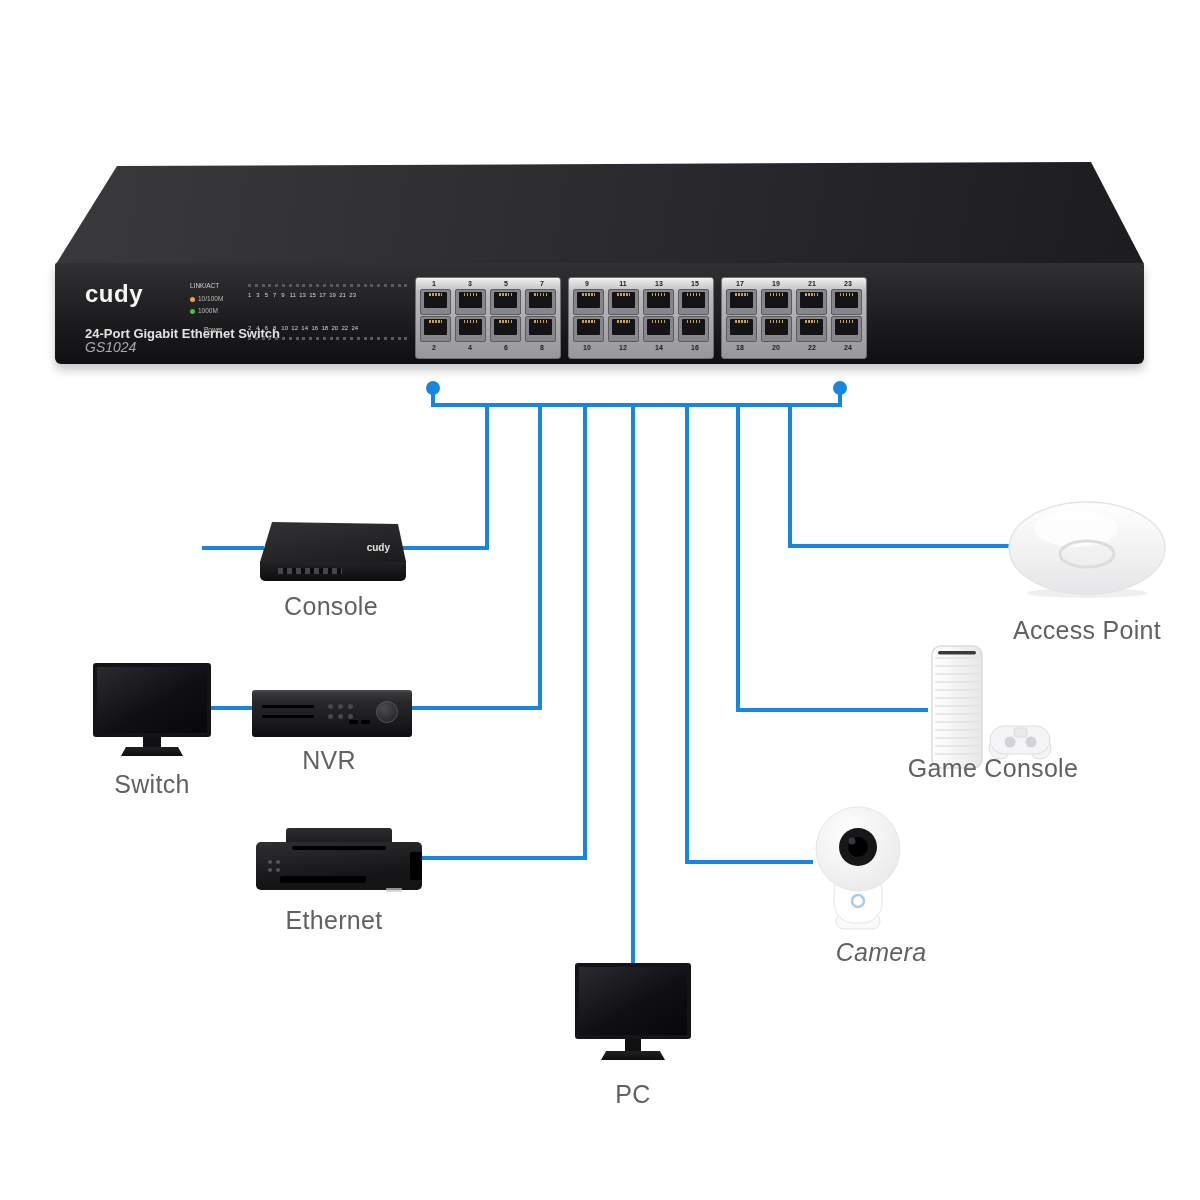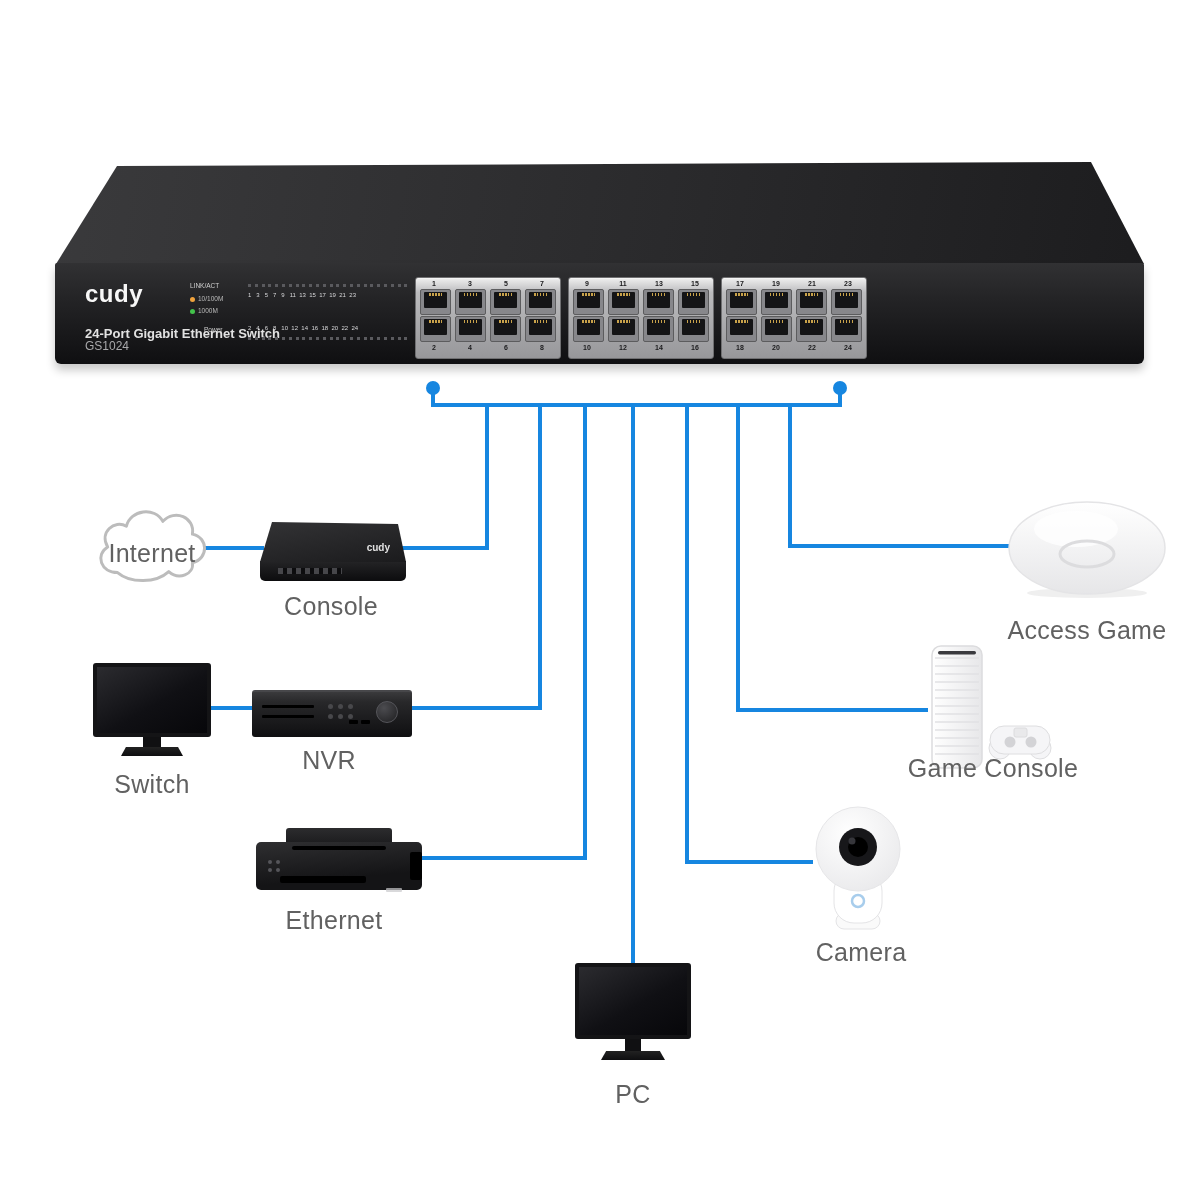"GS1024" .sw-model { font-size: 12px -> 14px; font-style: none -> italic }
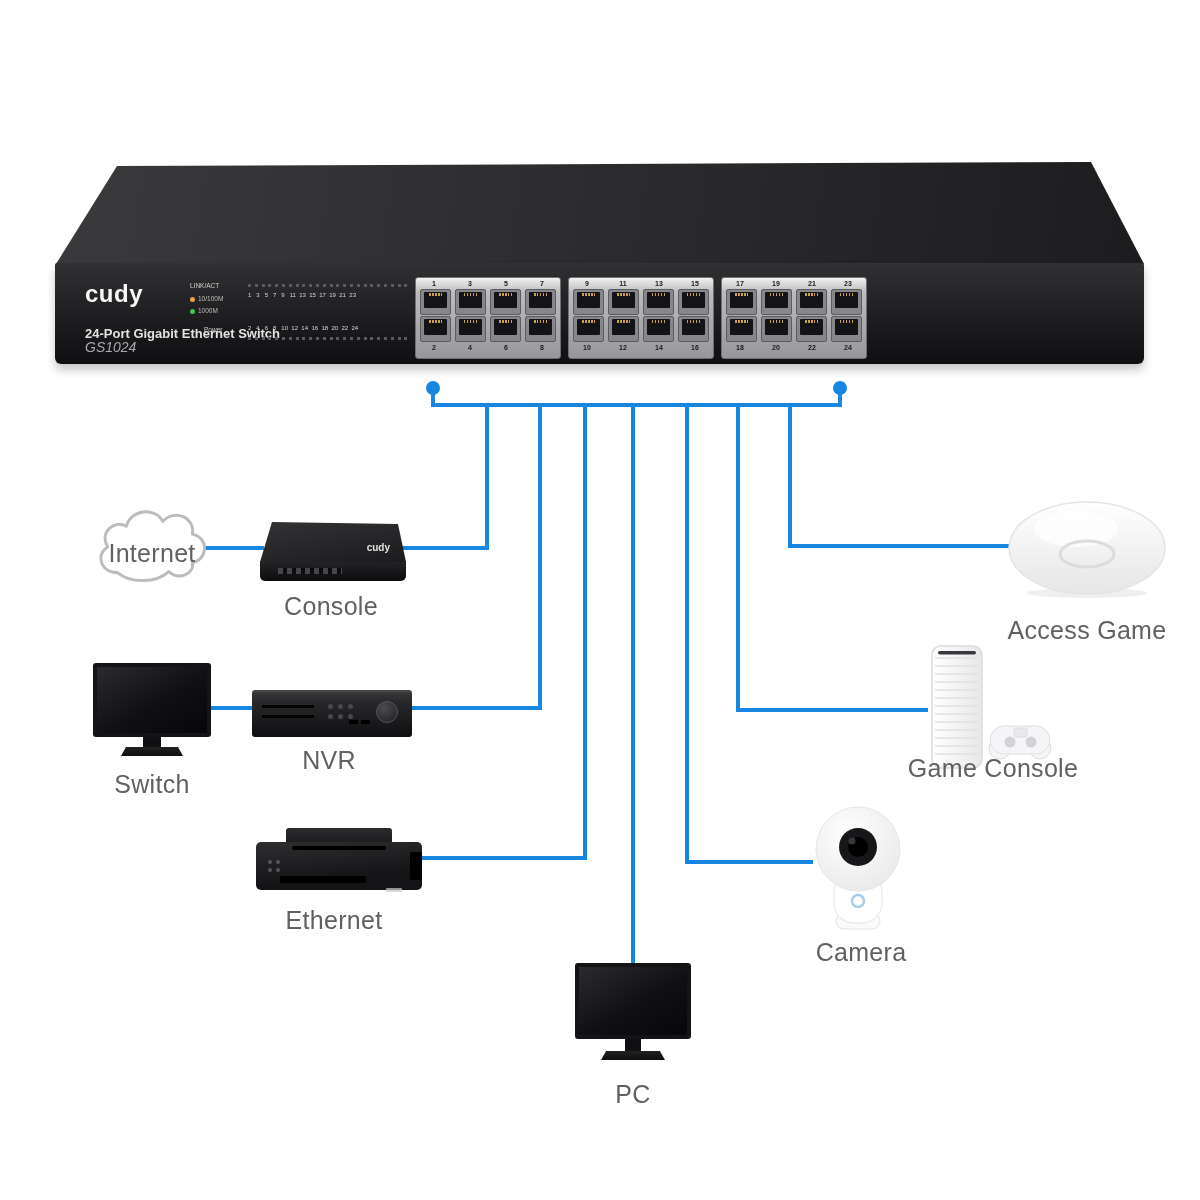"Internet" div.dev { html: <div> <svg> <path></path> </svg> <div>Internet</div> </div> -> none }
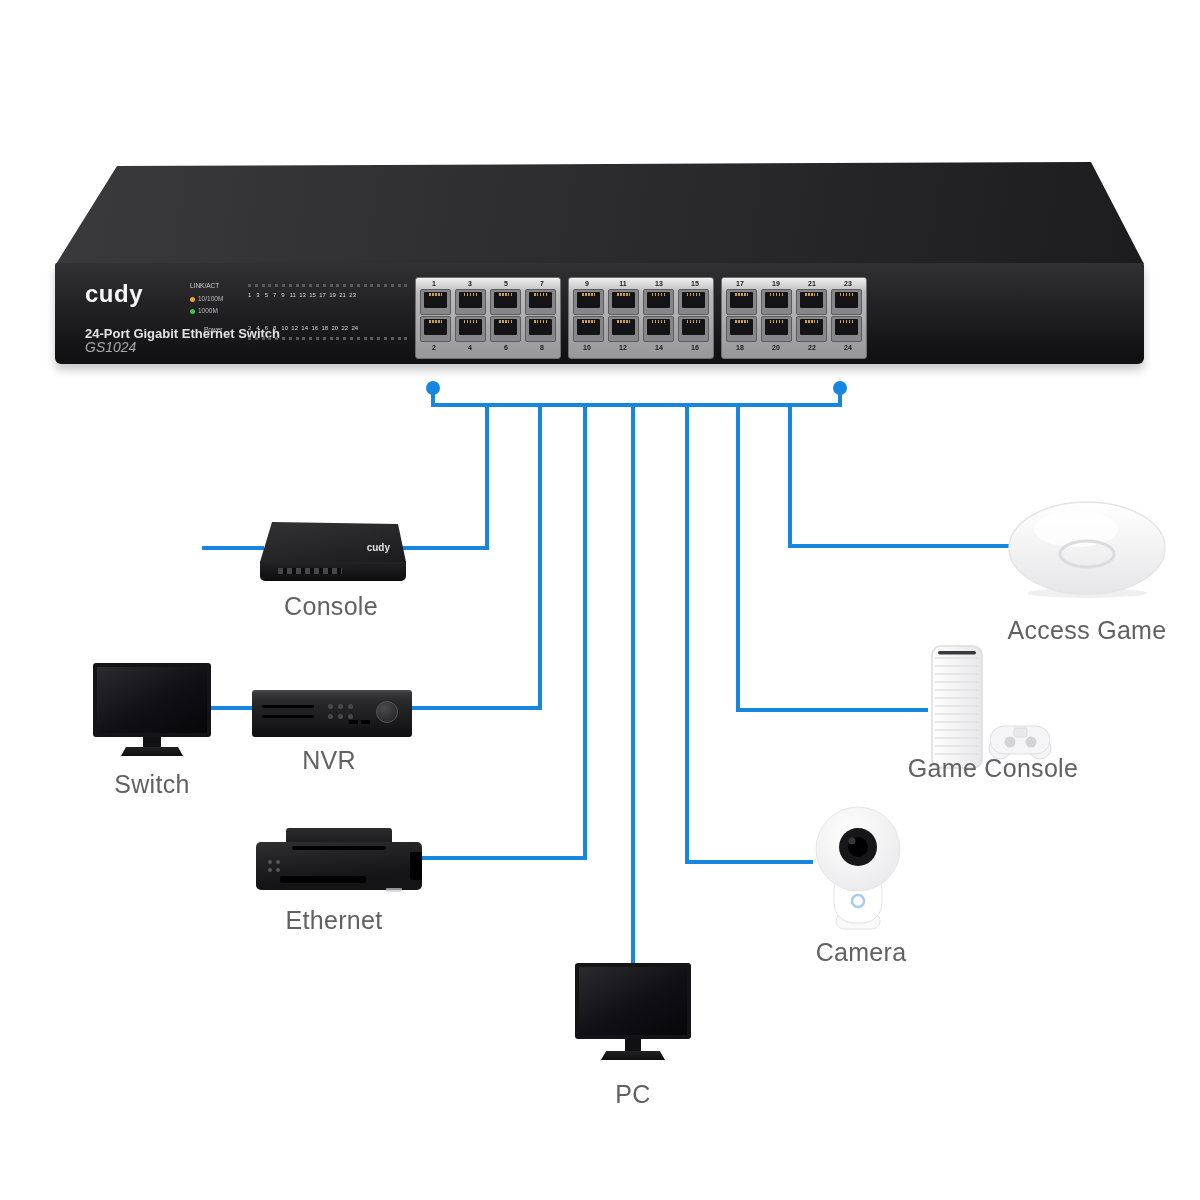"Access Game" div.dev-label { text: Game -> Point }
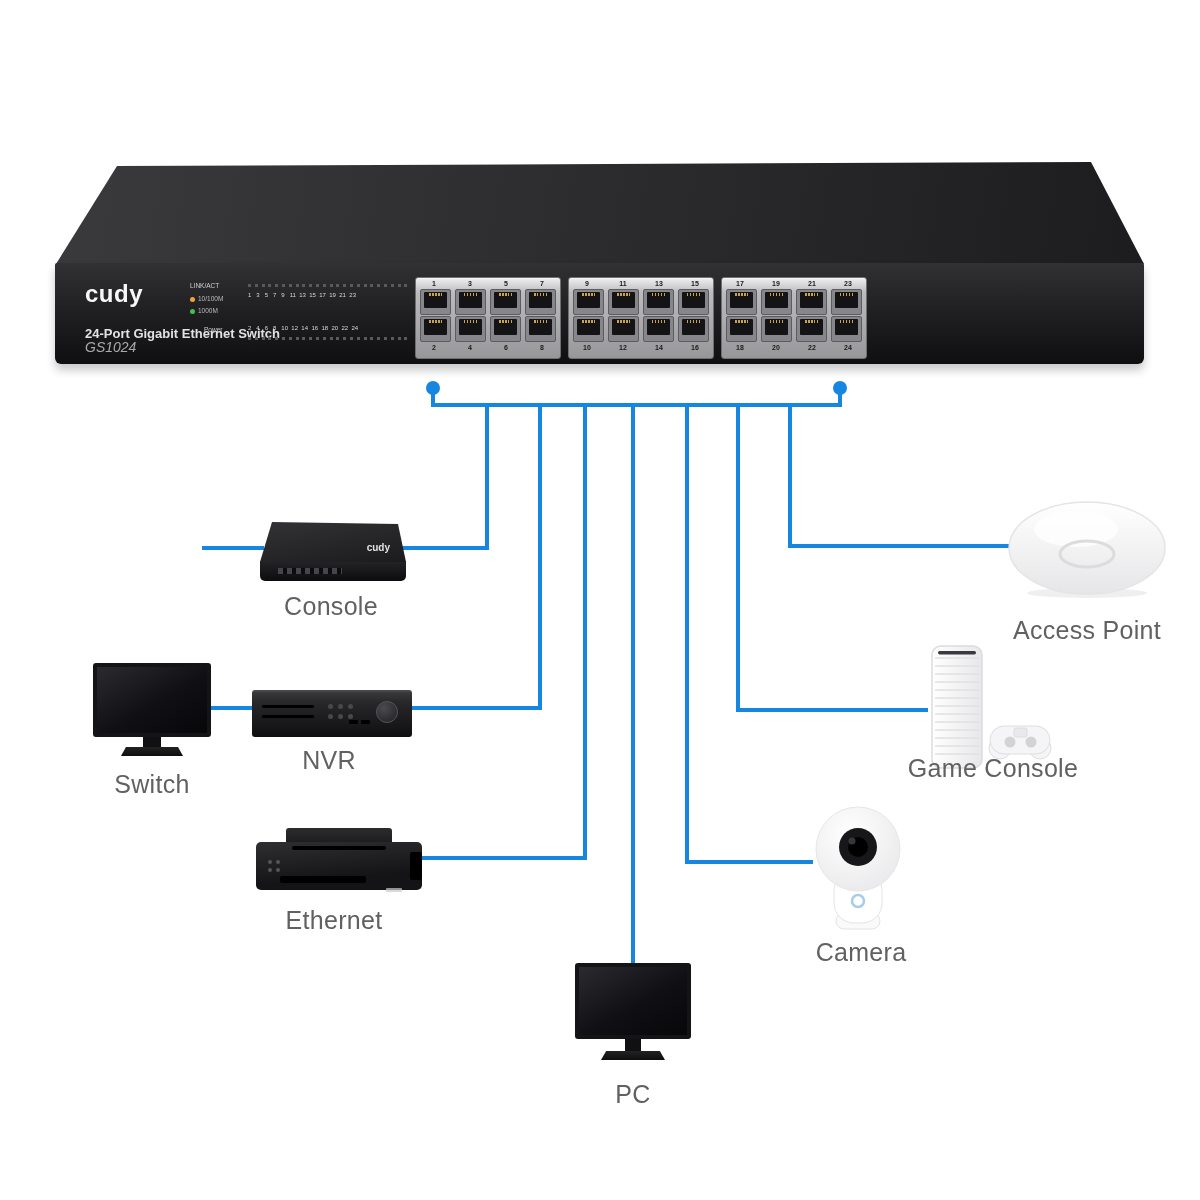"Camera" div.dev-label { font-style: none -> italic; left: 861px -> 881px }
